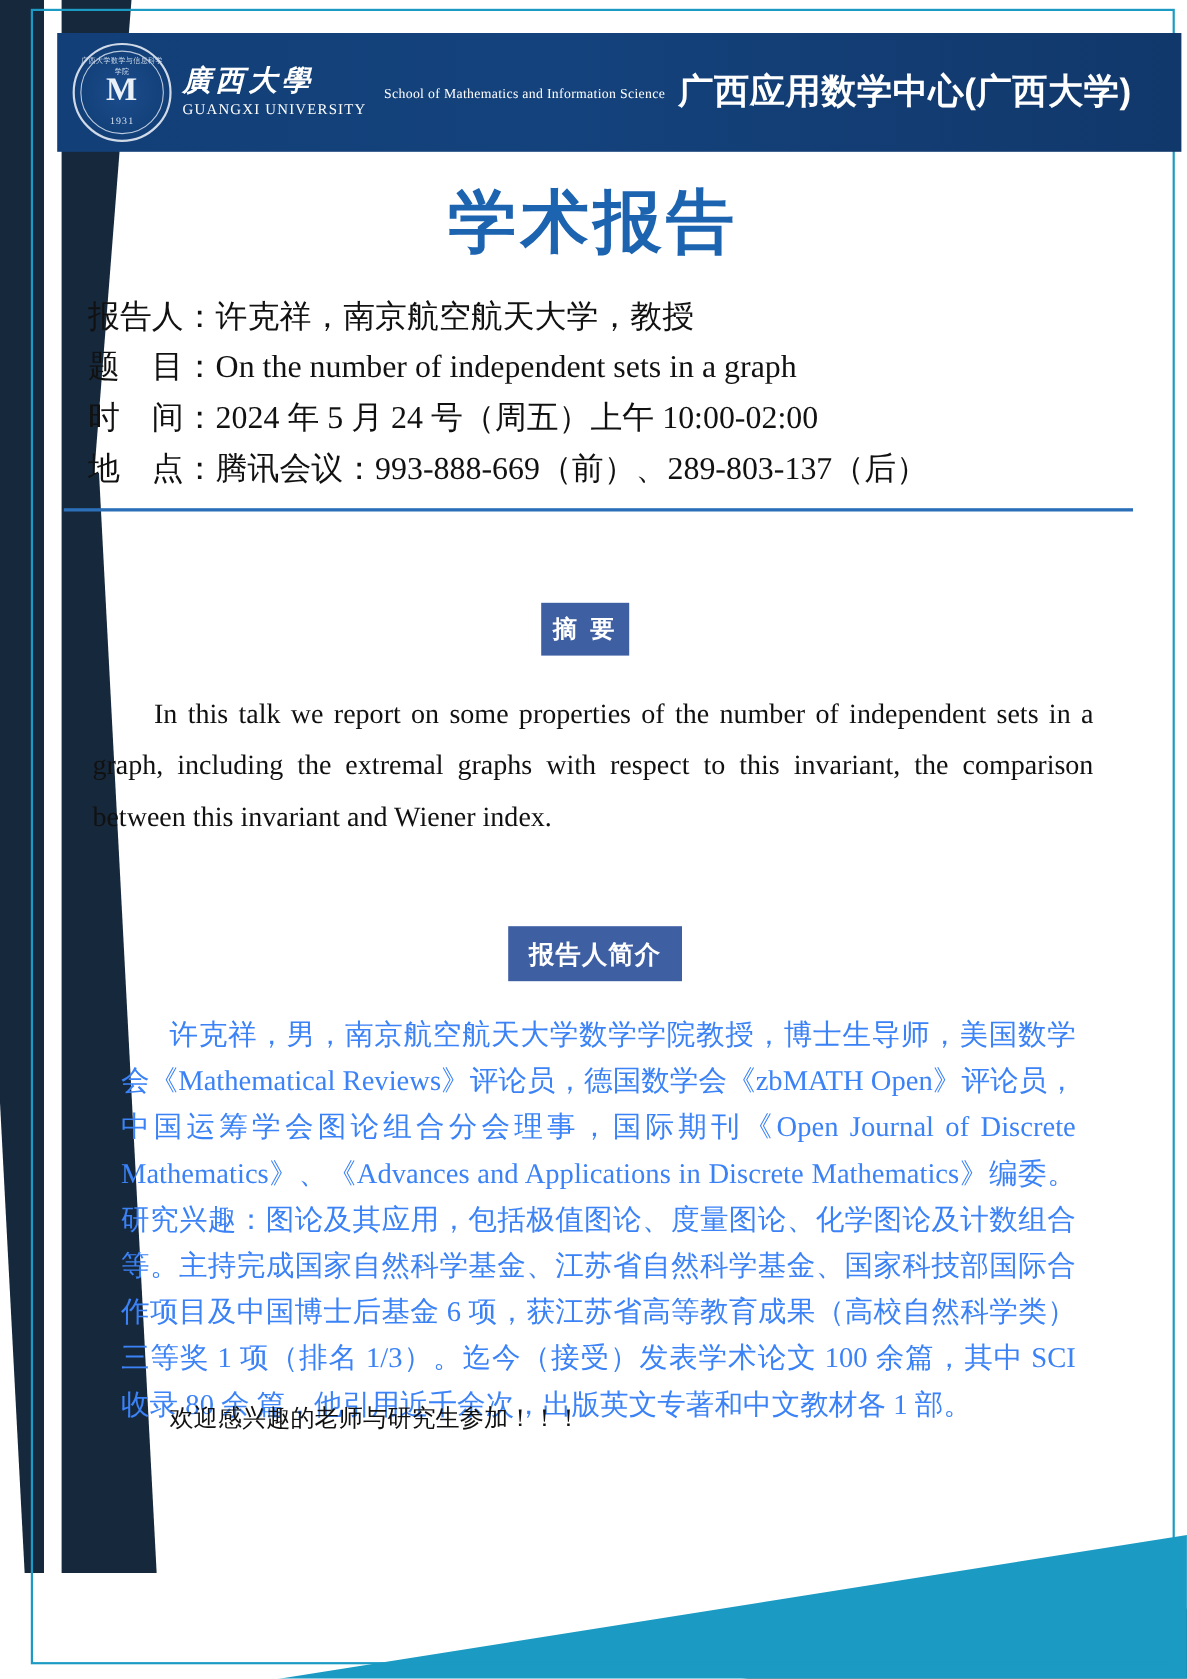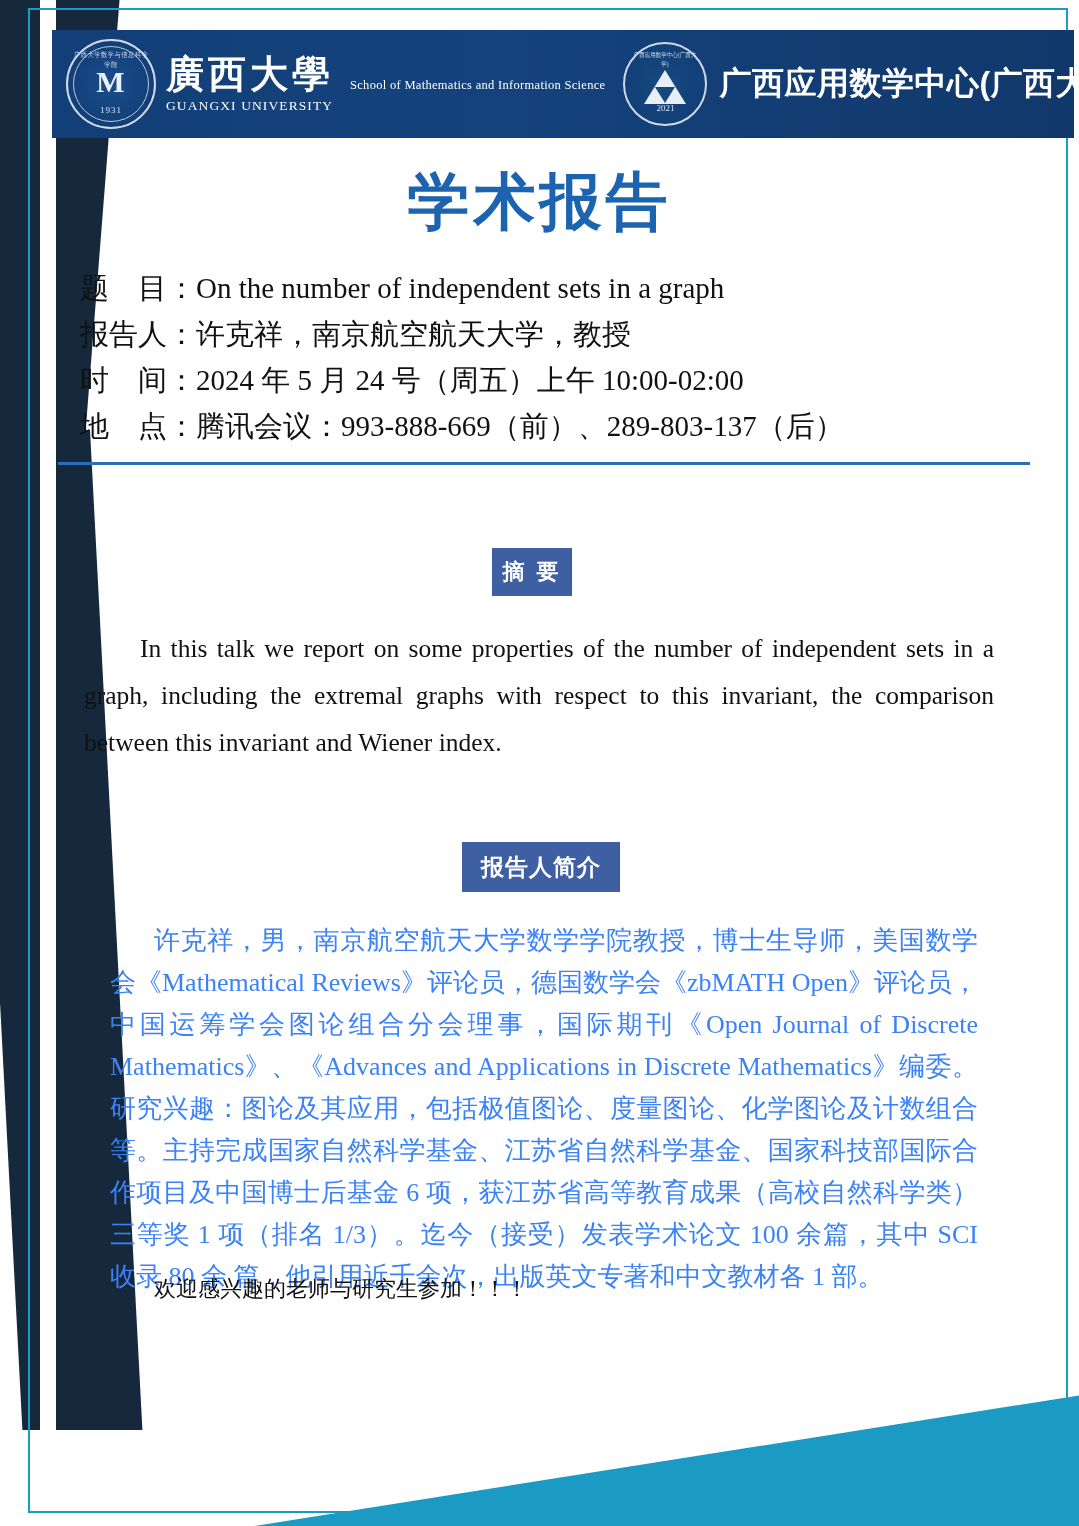"廣西大學" .uni-cn { font-size: 38px -> 26px; font-style: none -> italic }
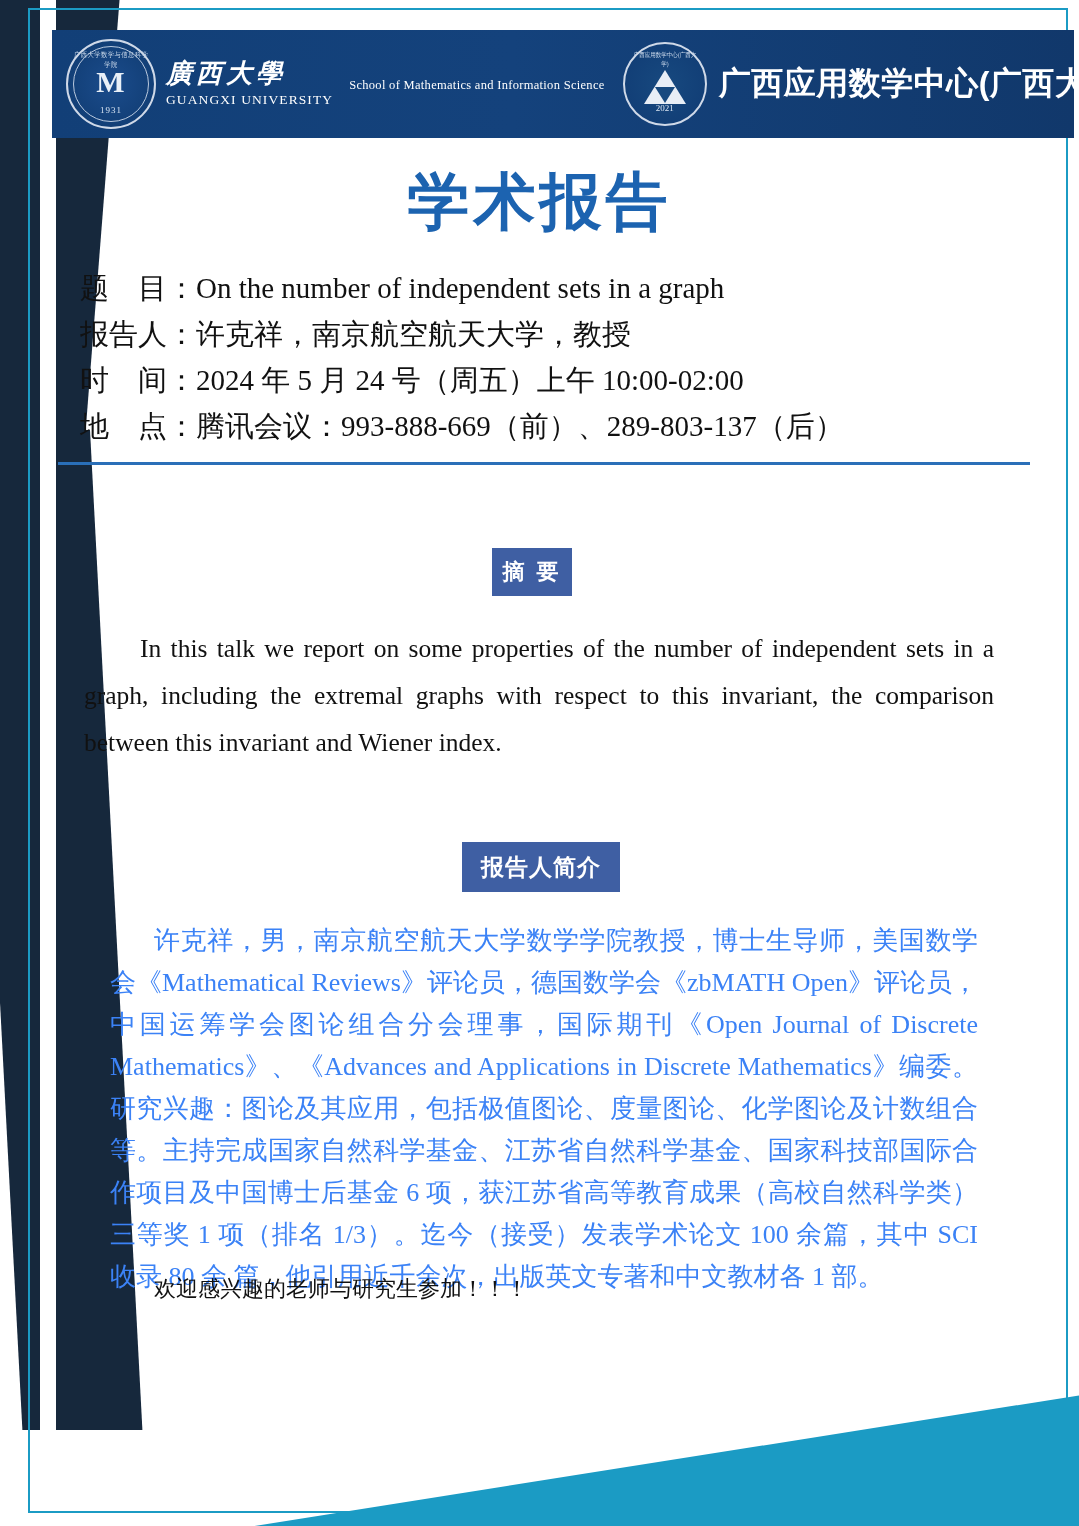"2021" div.center-seal { html: <div> <div>广西应用数学中心(广西大学)</div> <div></div> <div>2021</div> </div> -> none }
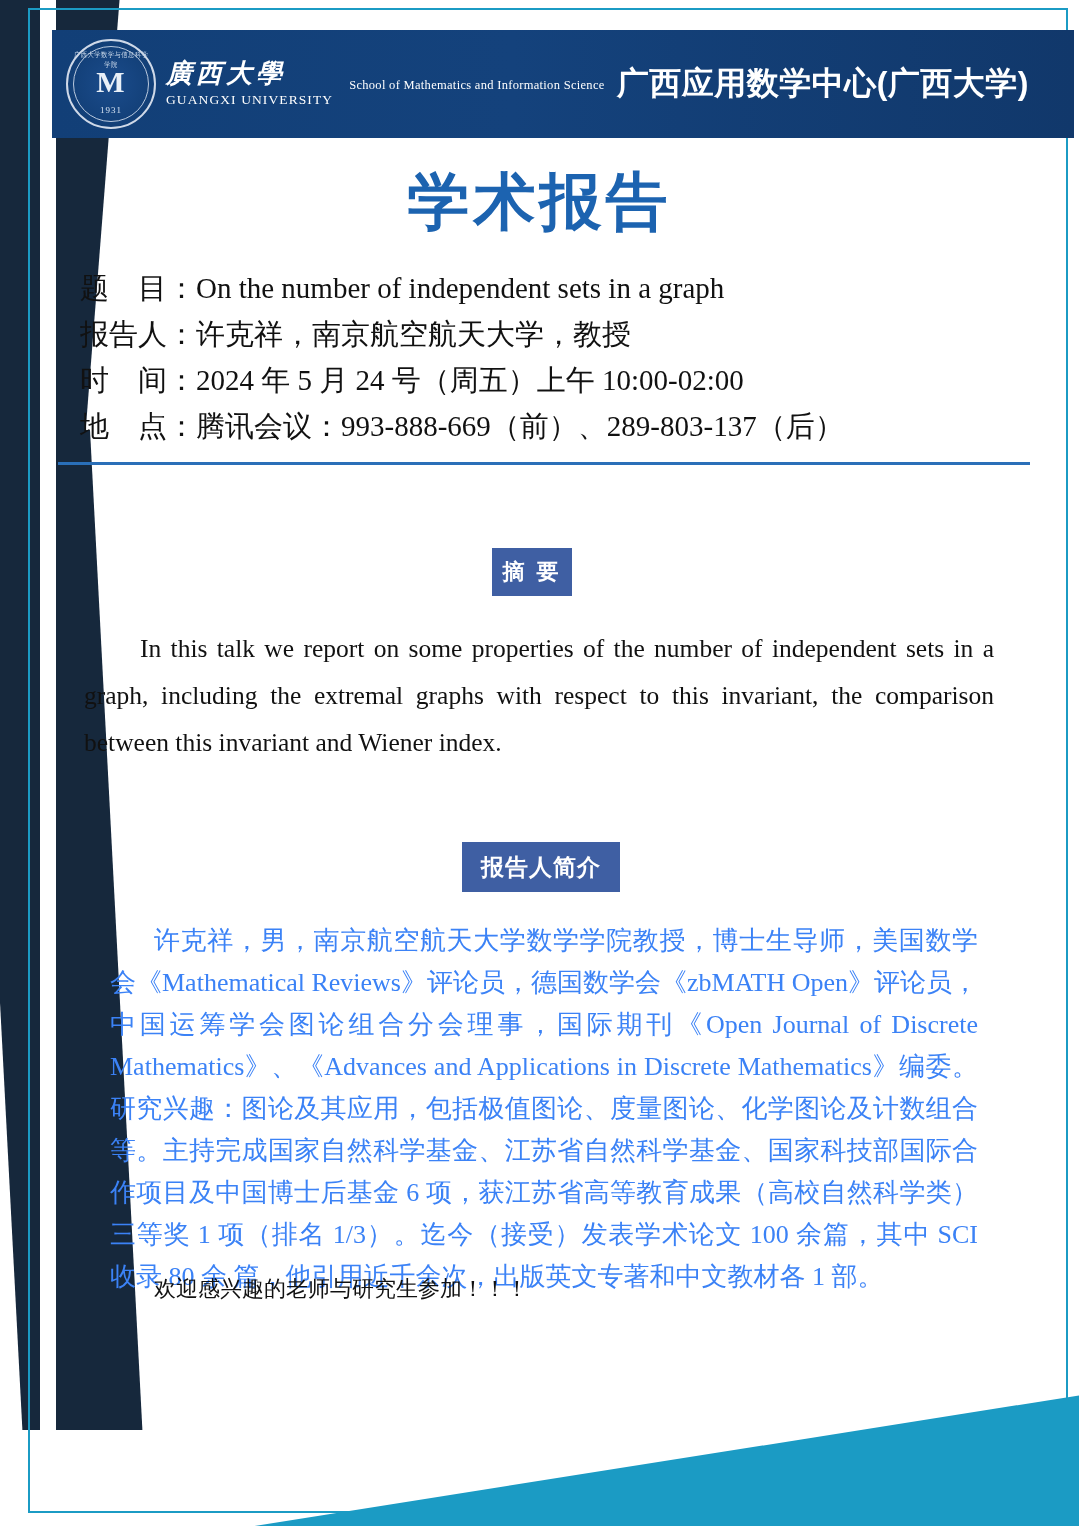"题 目：On the number of" div.meta-row { order: before "报告人：许克祥，南京航空航天大学，教授" -> after "报告人：许克祥，南京航空航天大学，教授" }
